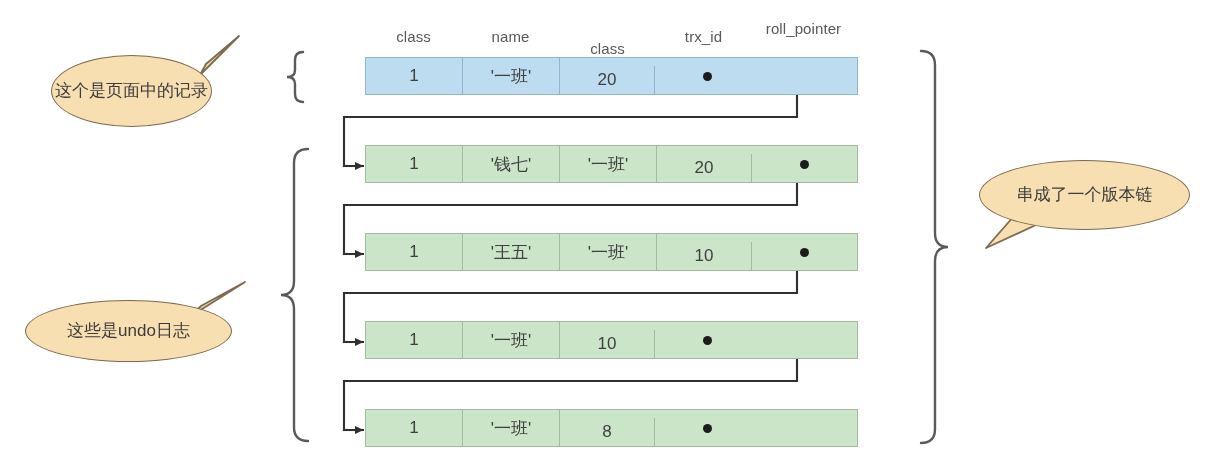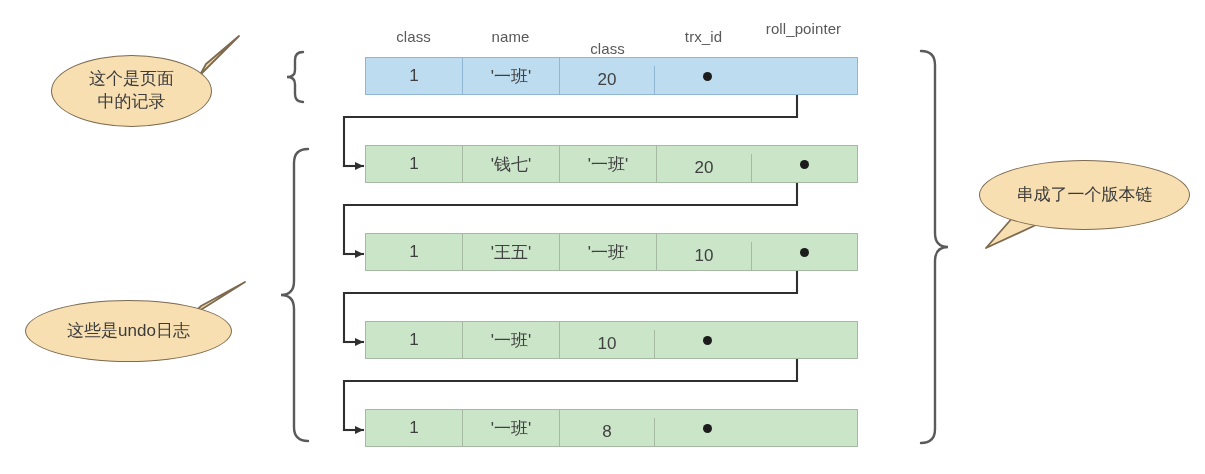"这个是页面" div.callout { flex-direction: column -> row }
